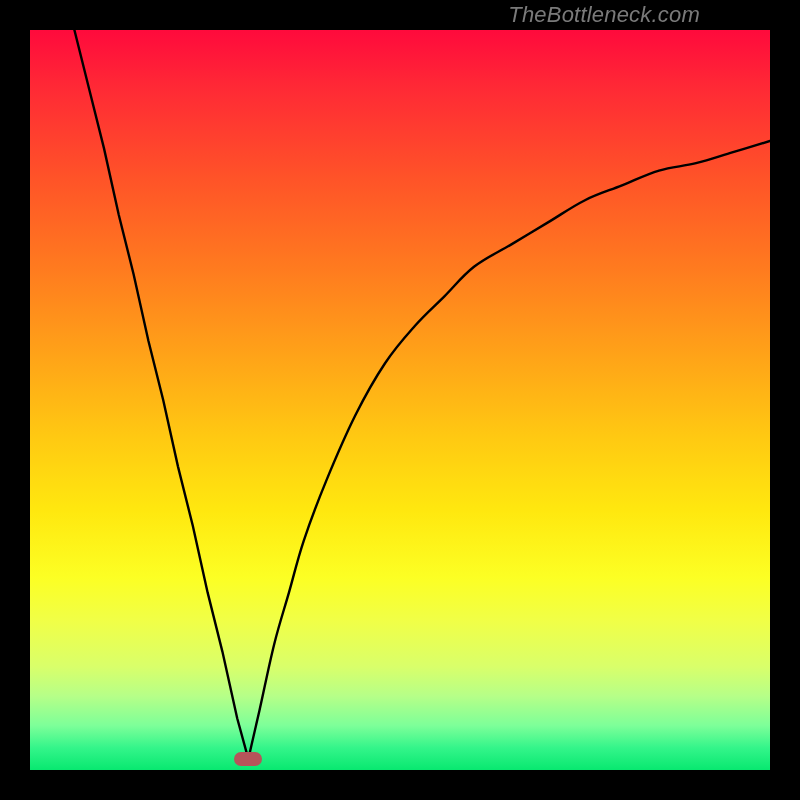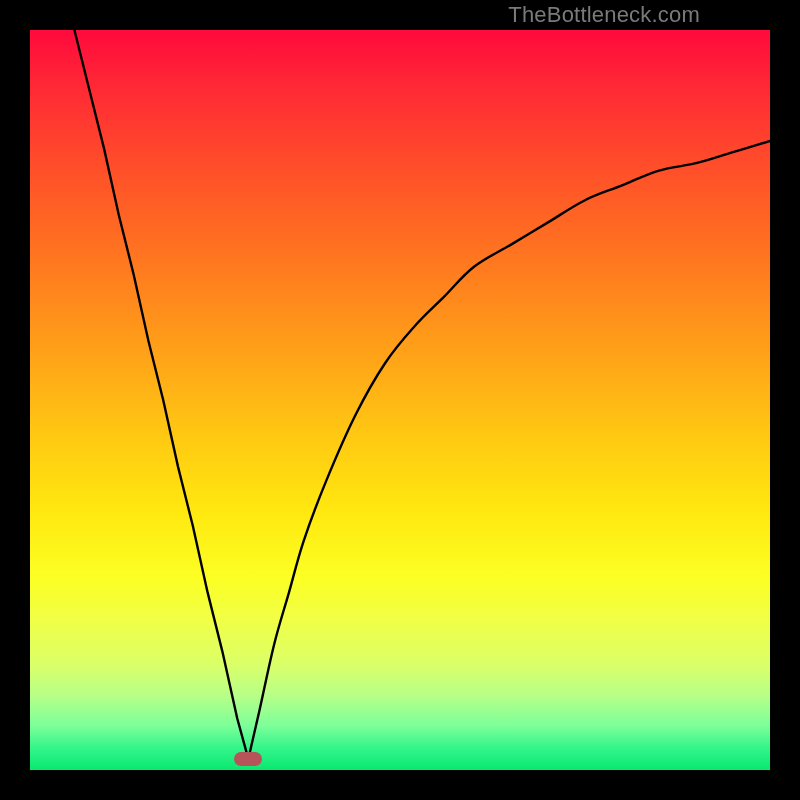"TheBottleneck.com" .frame { font-style: none -> italic }
